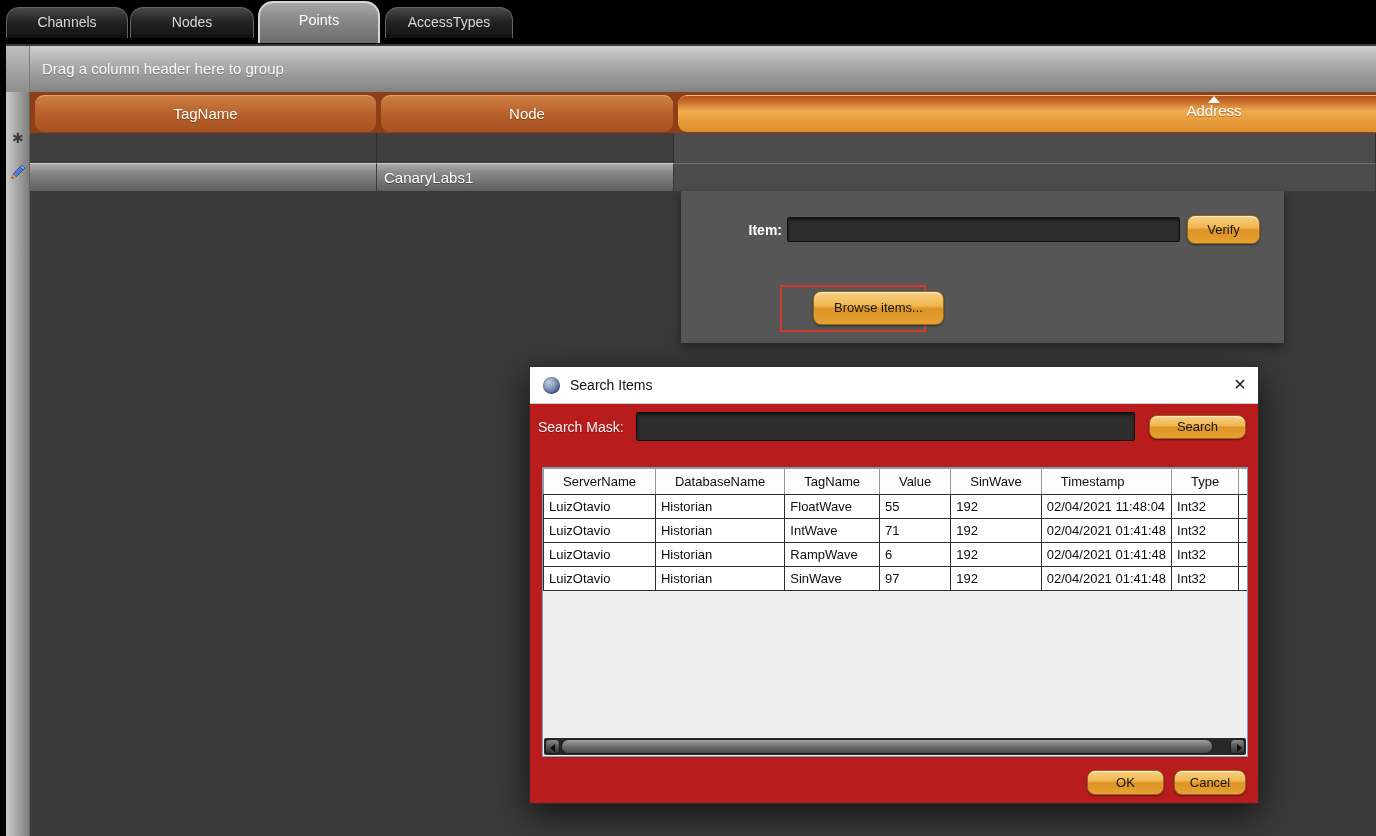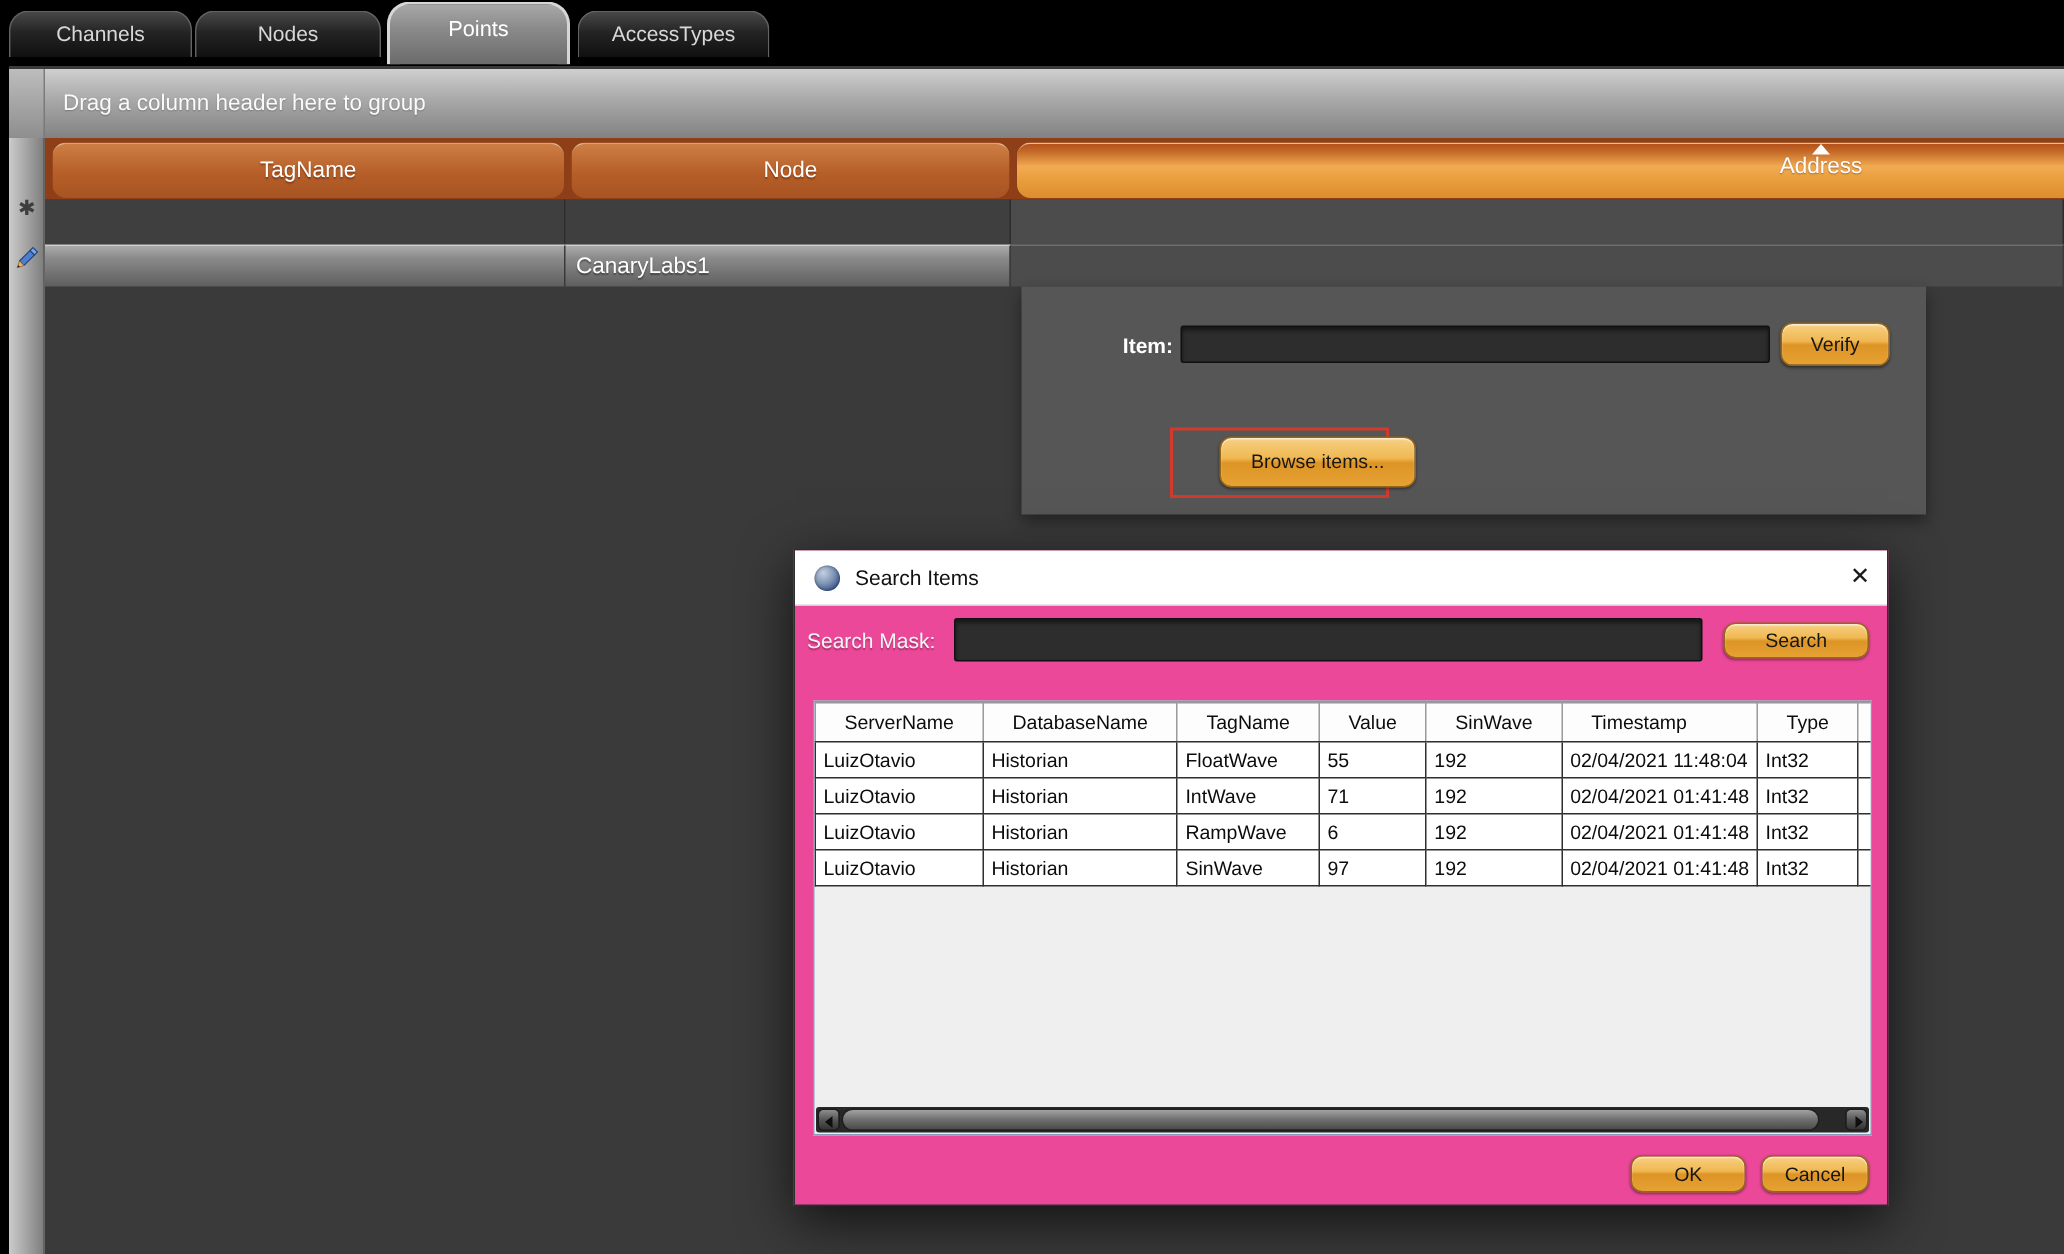"Search Items" .dialog { background: #ec4899 -> #b91c1c }
